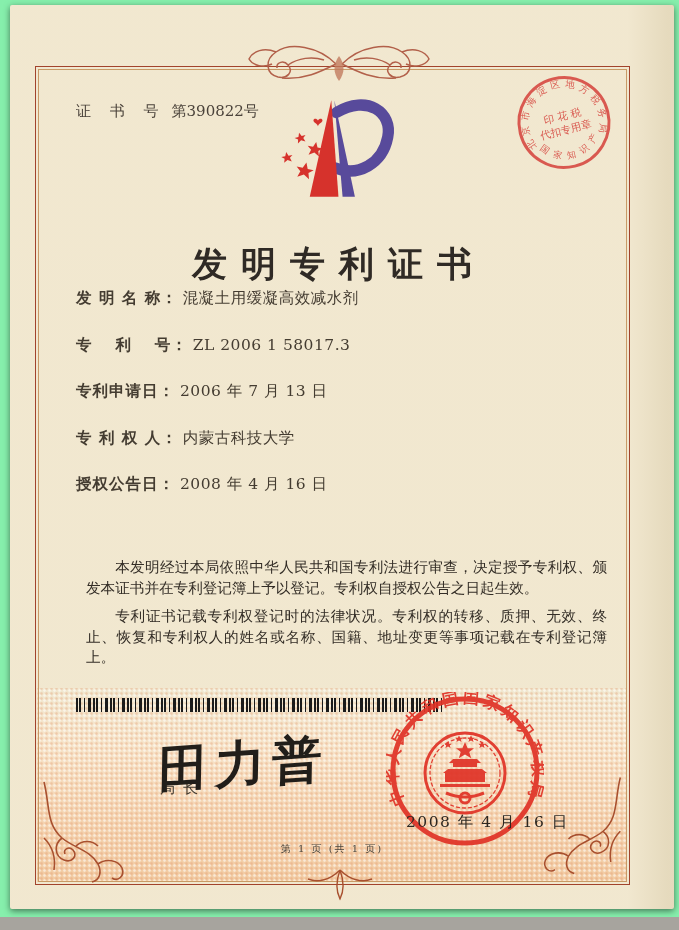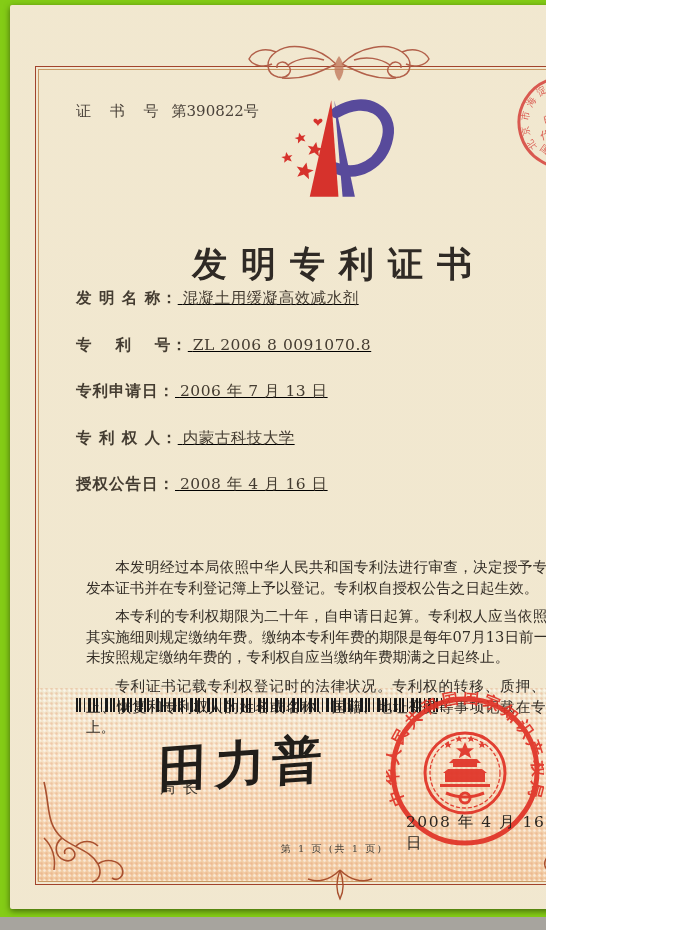"证 书 号 第390822号" .root { background: #84cc16 -> #86efac; width: 546px -> 679px }
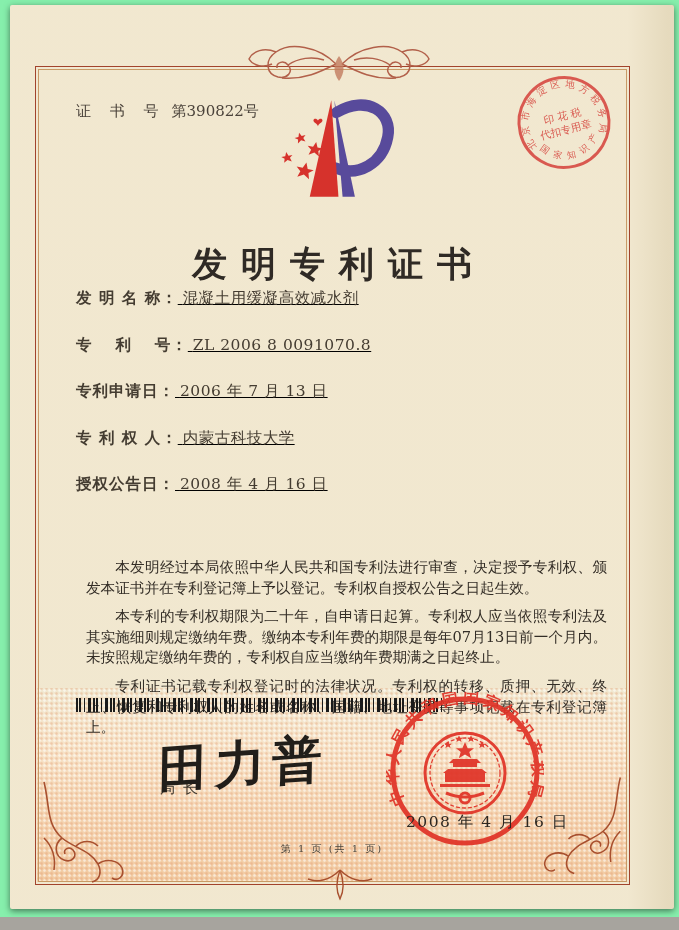"发 明 名 称： 混凝土用缓凝高效减水剂" .fields { text-decoration: underline -> none }
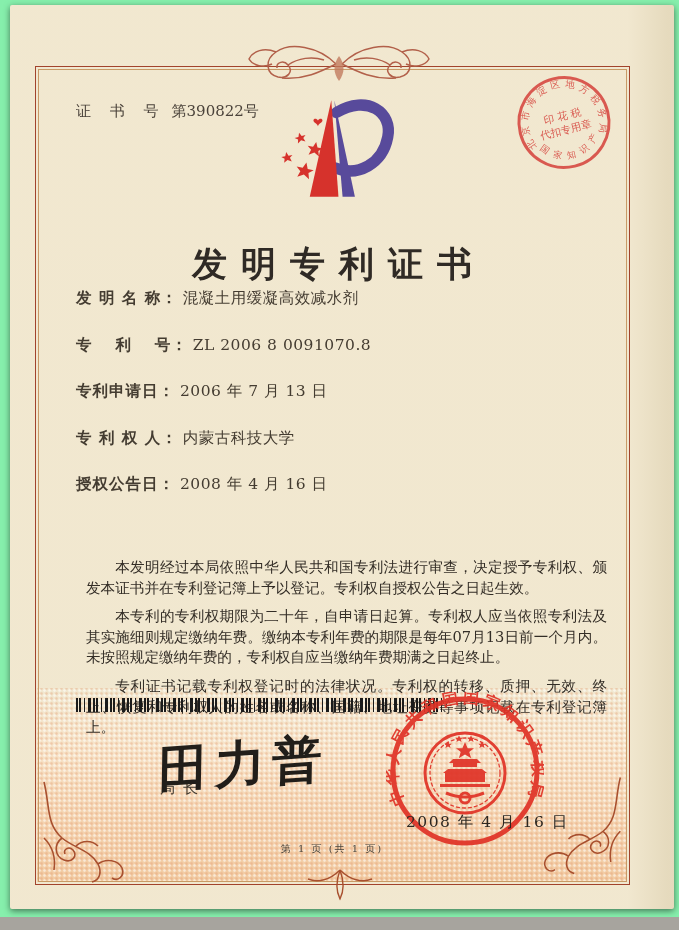"ZL 2006 8 0091070.8" span.fvalue { text: 8 0091070.8 -> 1 58017.3 }
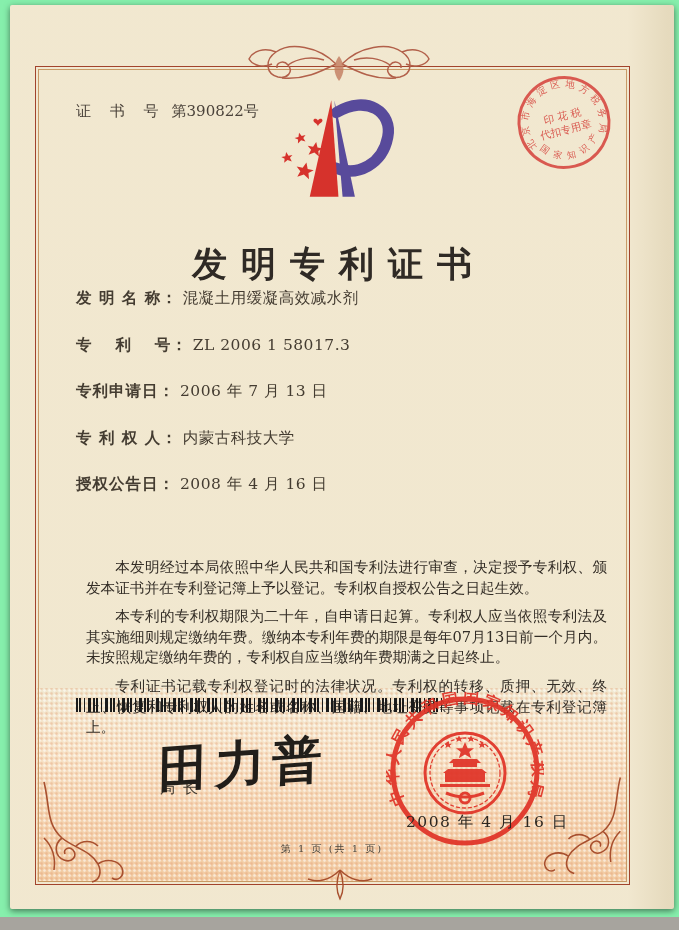"本专利的专利权期限为二十年，自申请日起算。专利权人应当依照专利法及其实施细则规定" p { html: <p>本专利的专利权期限为二十年，自申请日起算。专利权人应当依照专利法及其实施细则规定缴纳年费。缴纳本专利年费的期限是每年07月13日前一个月内。未按照规定缴纳年费的，专利权自应当缴纳年费期满之日起终止。</p> -> none }
